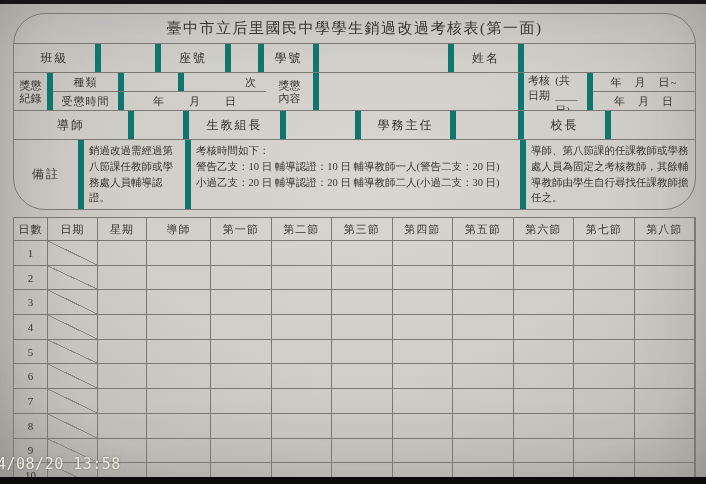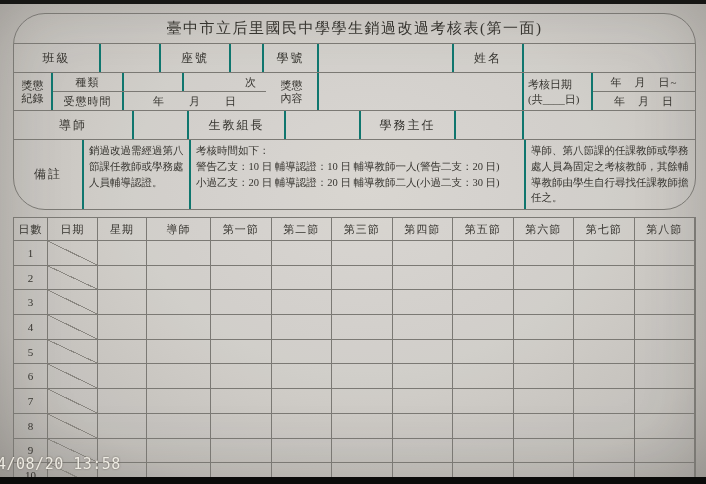"班級" .cell { border-right: 2px solid #0f766e -> 6px solid #0f766e }
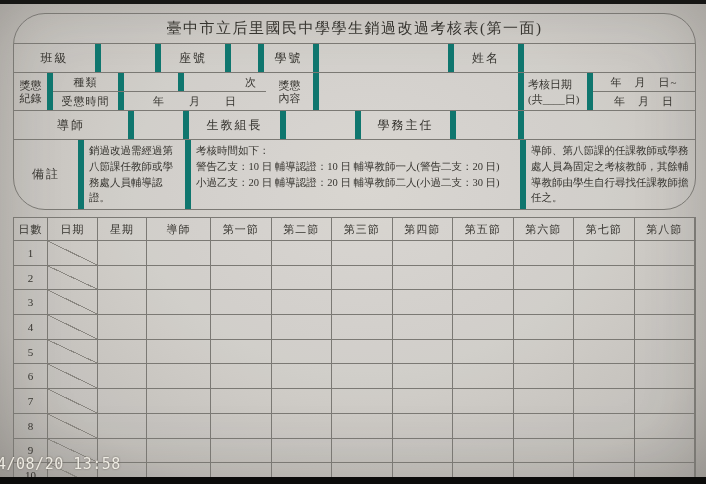"考核日期" .assess { flex-direction: column -> none }
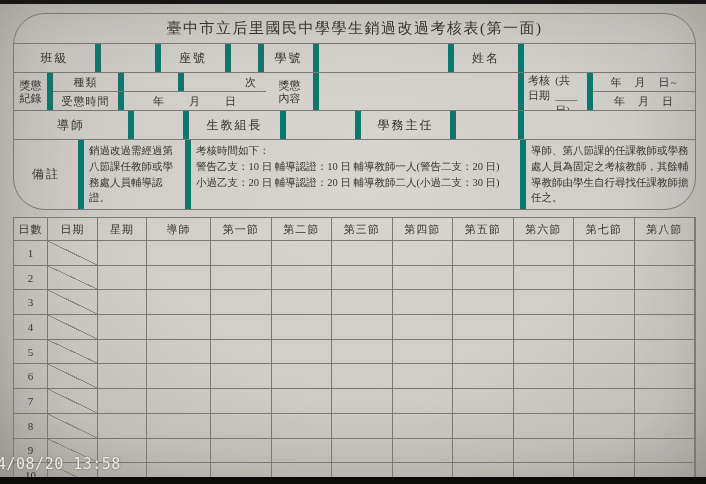"校長" div.cell { html: none -> <div>校長</div> }
